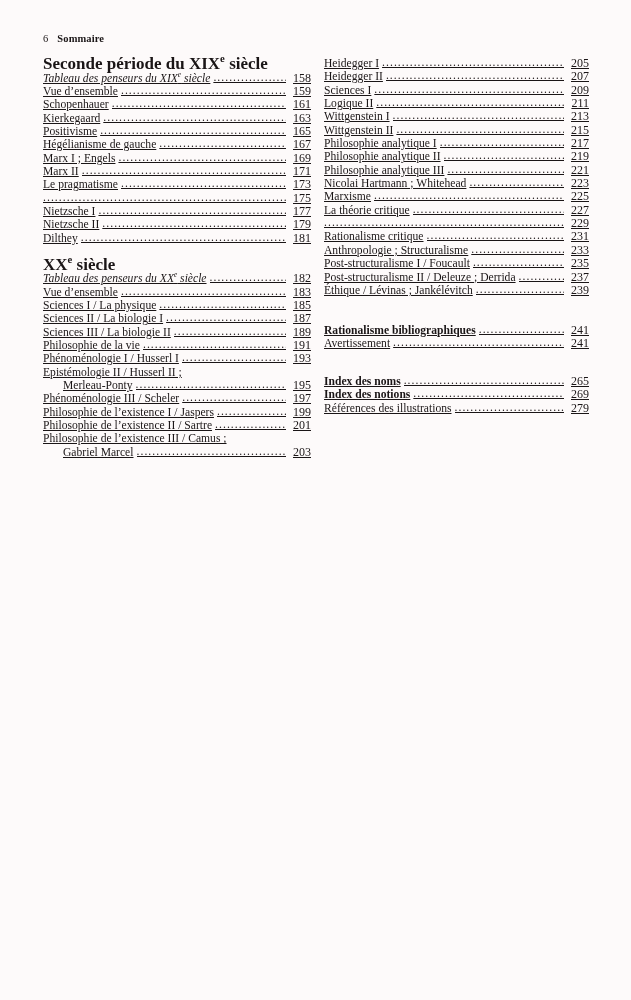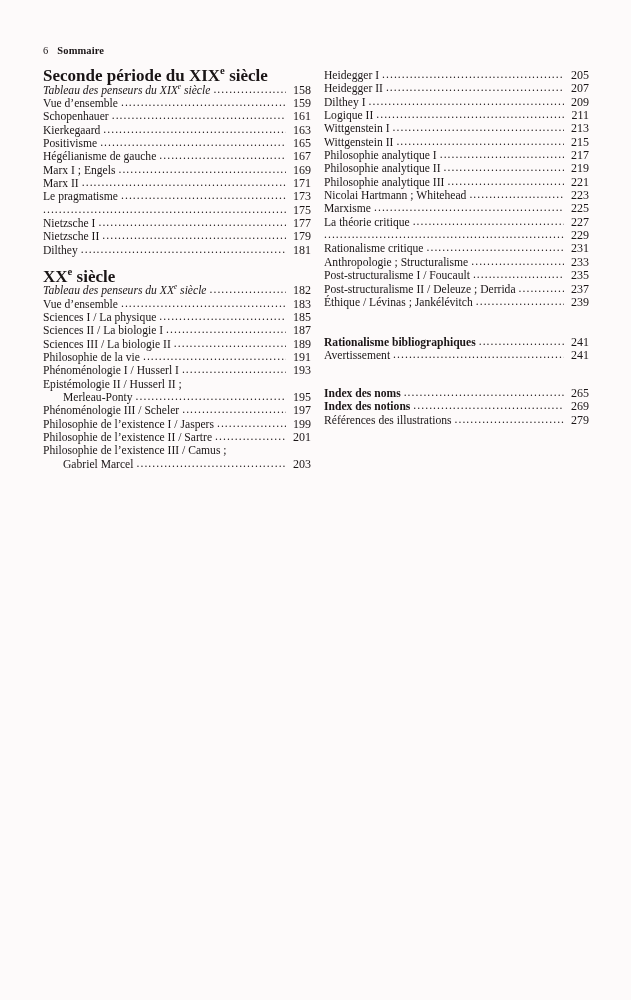"6 Sommaire" .page { top: 12px -> 0 }
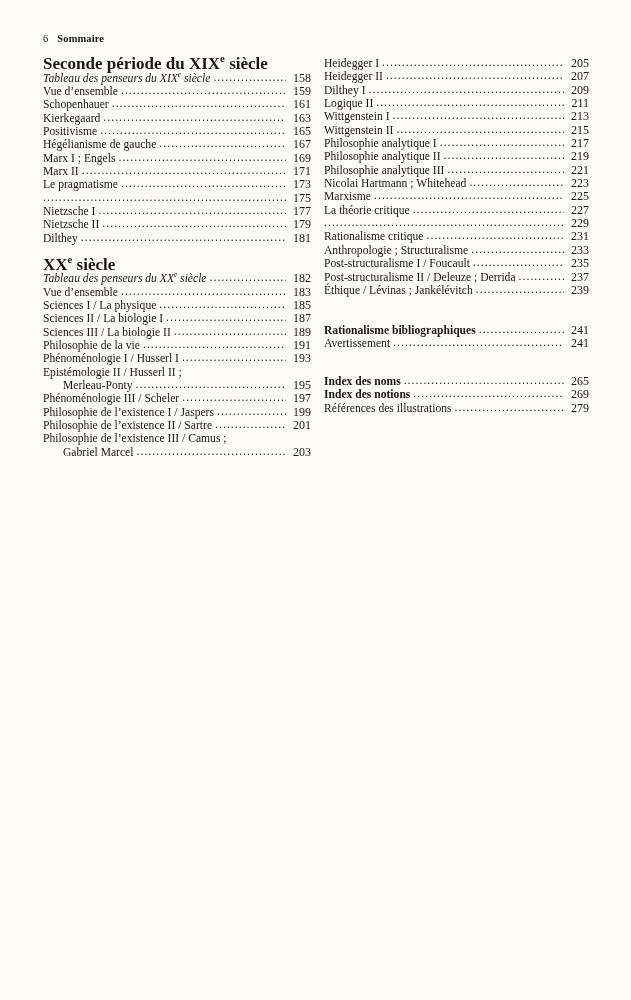"Heidegger I" .entry { text-decoration: none -> underline }
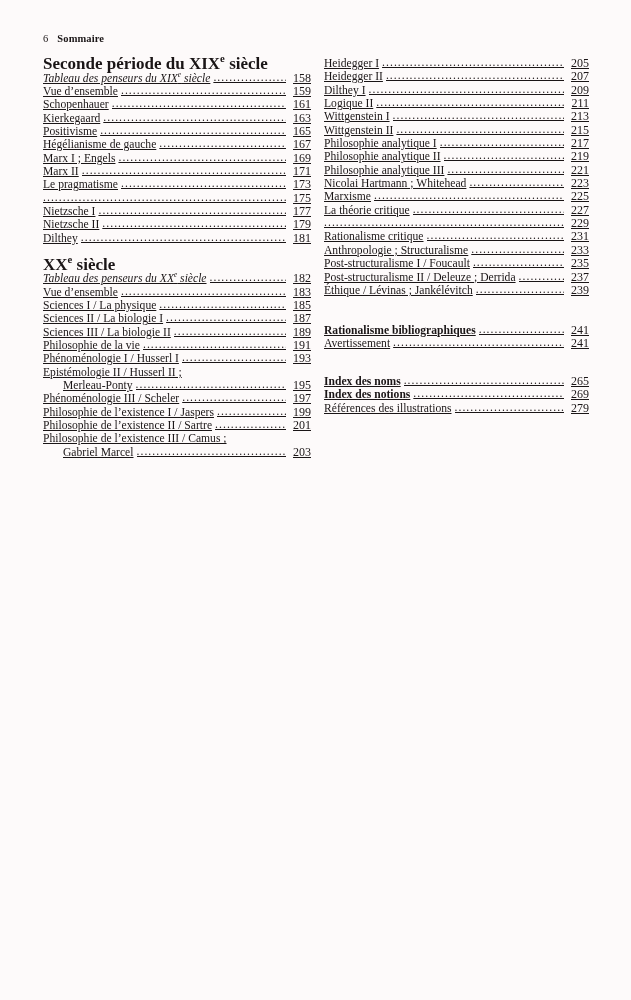"Dilthey I" span.label { text: Dilthey -> Sciences }
